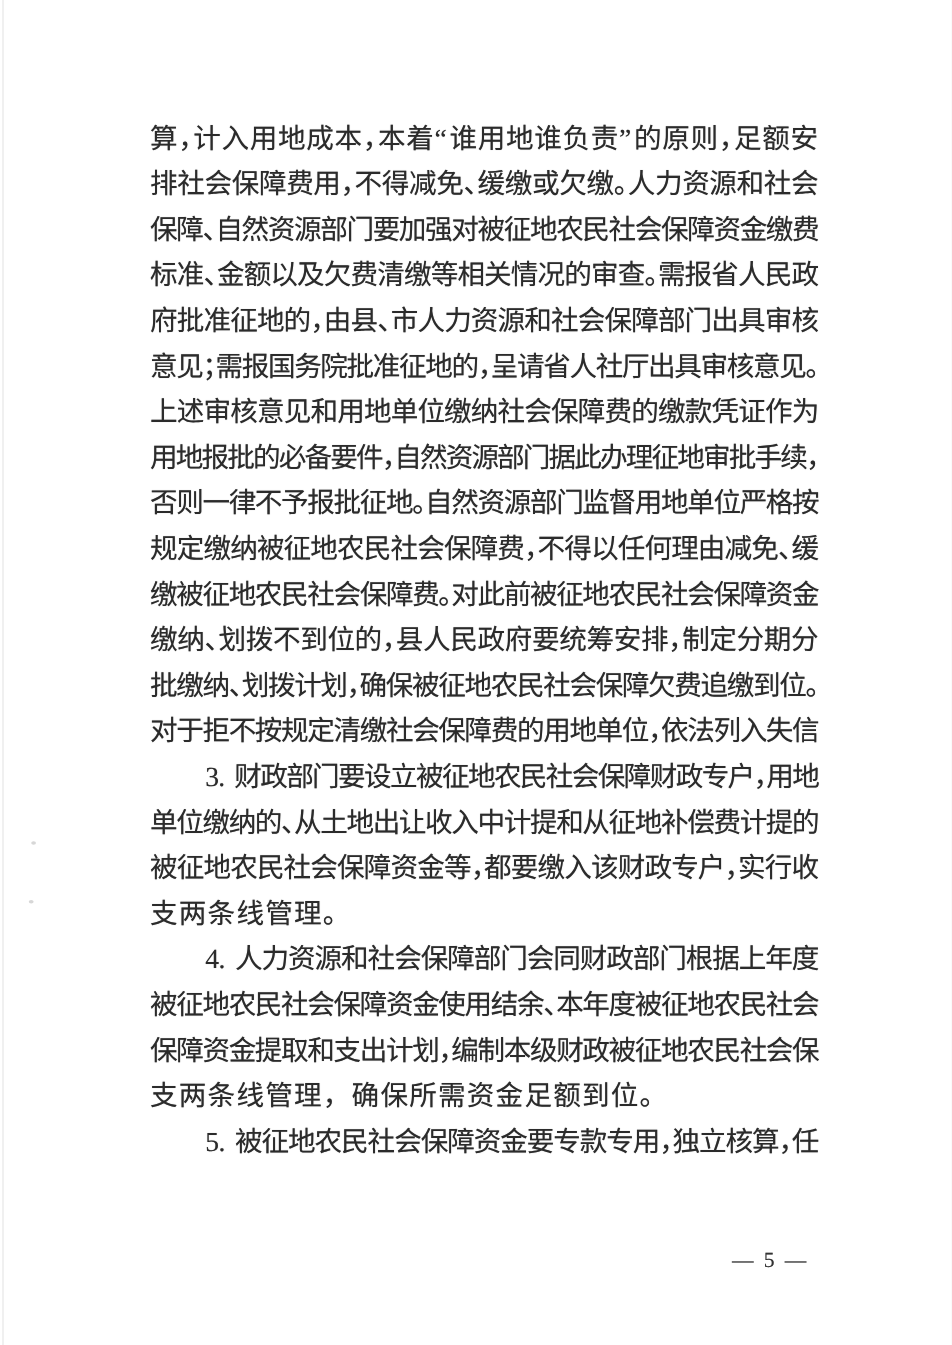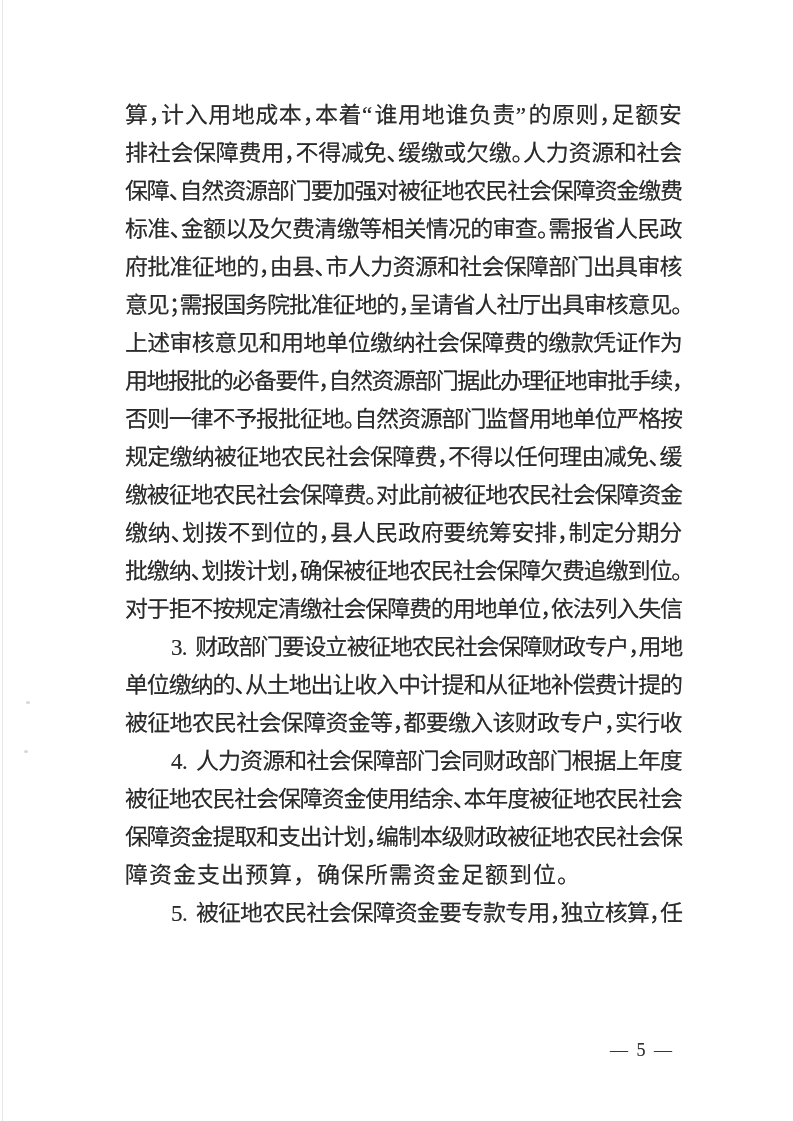"支两条线管理。" div.line { html: none -> <div>支两条线管理。</div> }
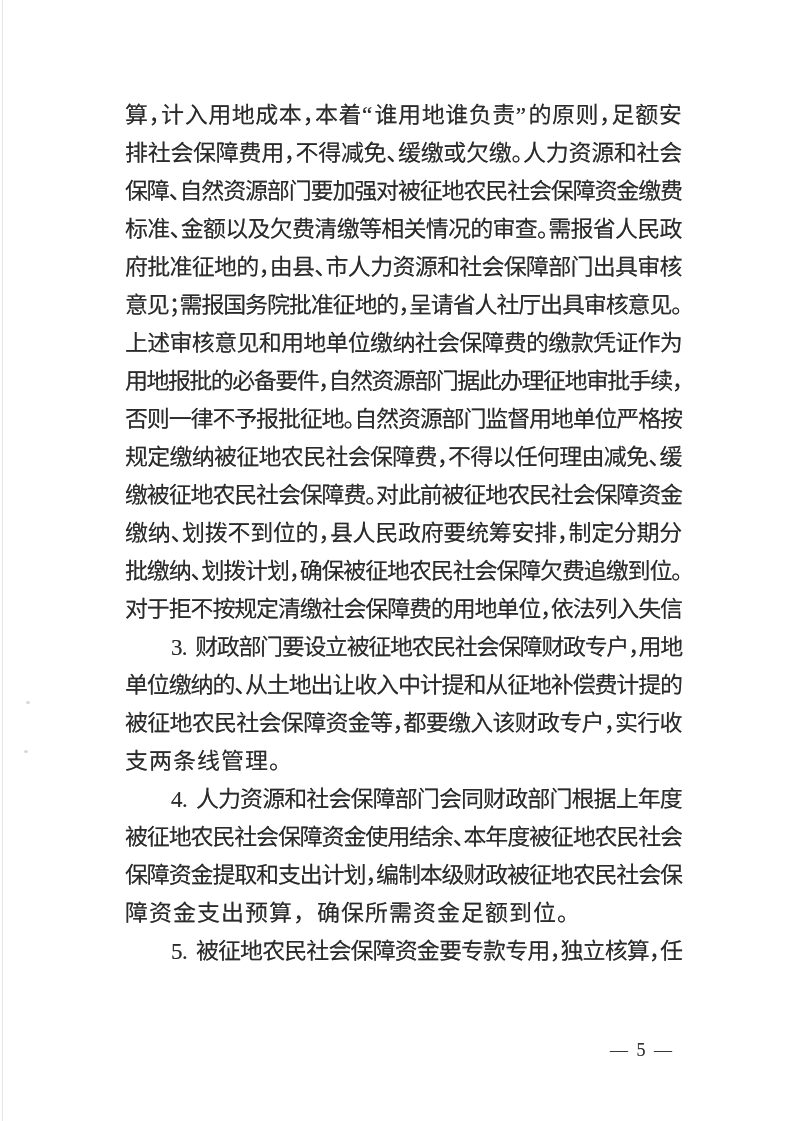"障资金支出预算，确保所需资金足额到位。" div.line { text: 障资金支出预算 -> 支两条线管理 }
